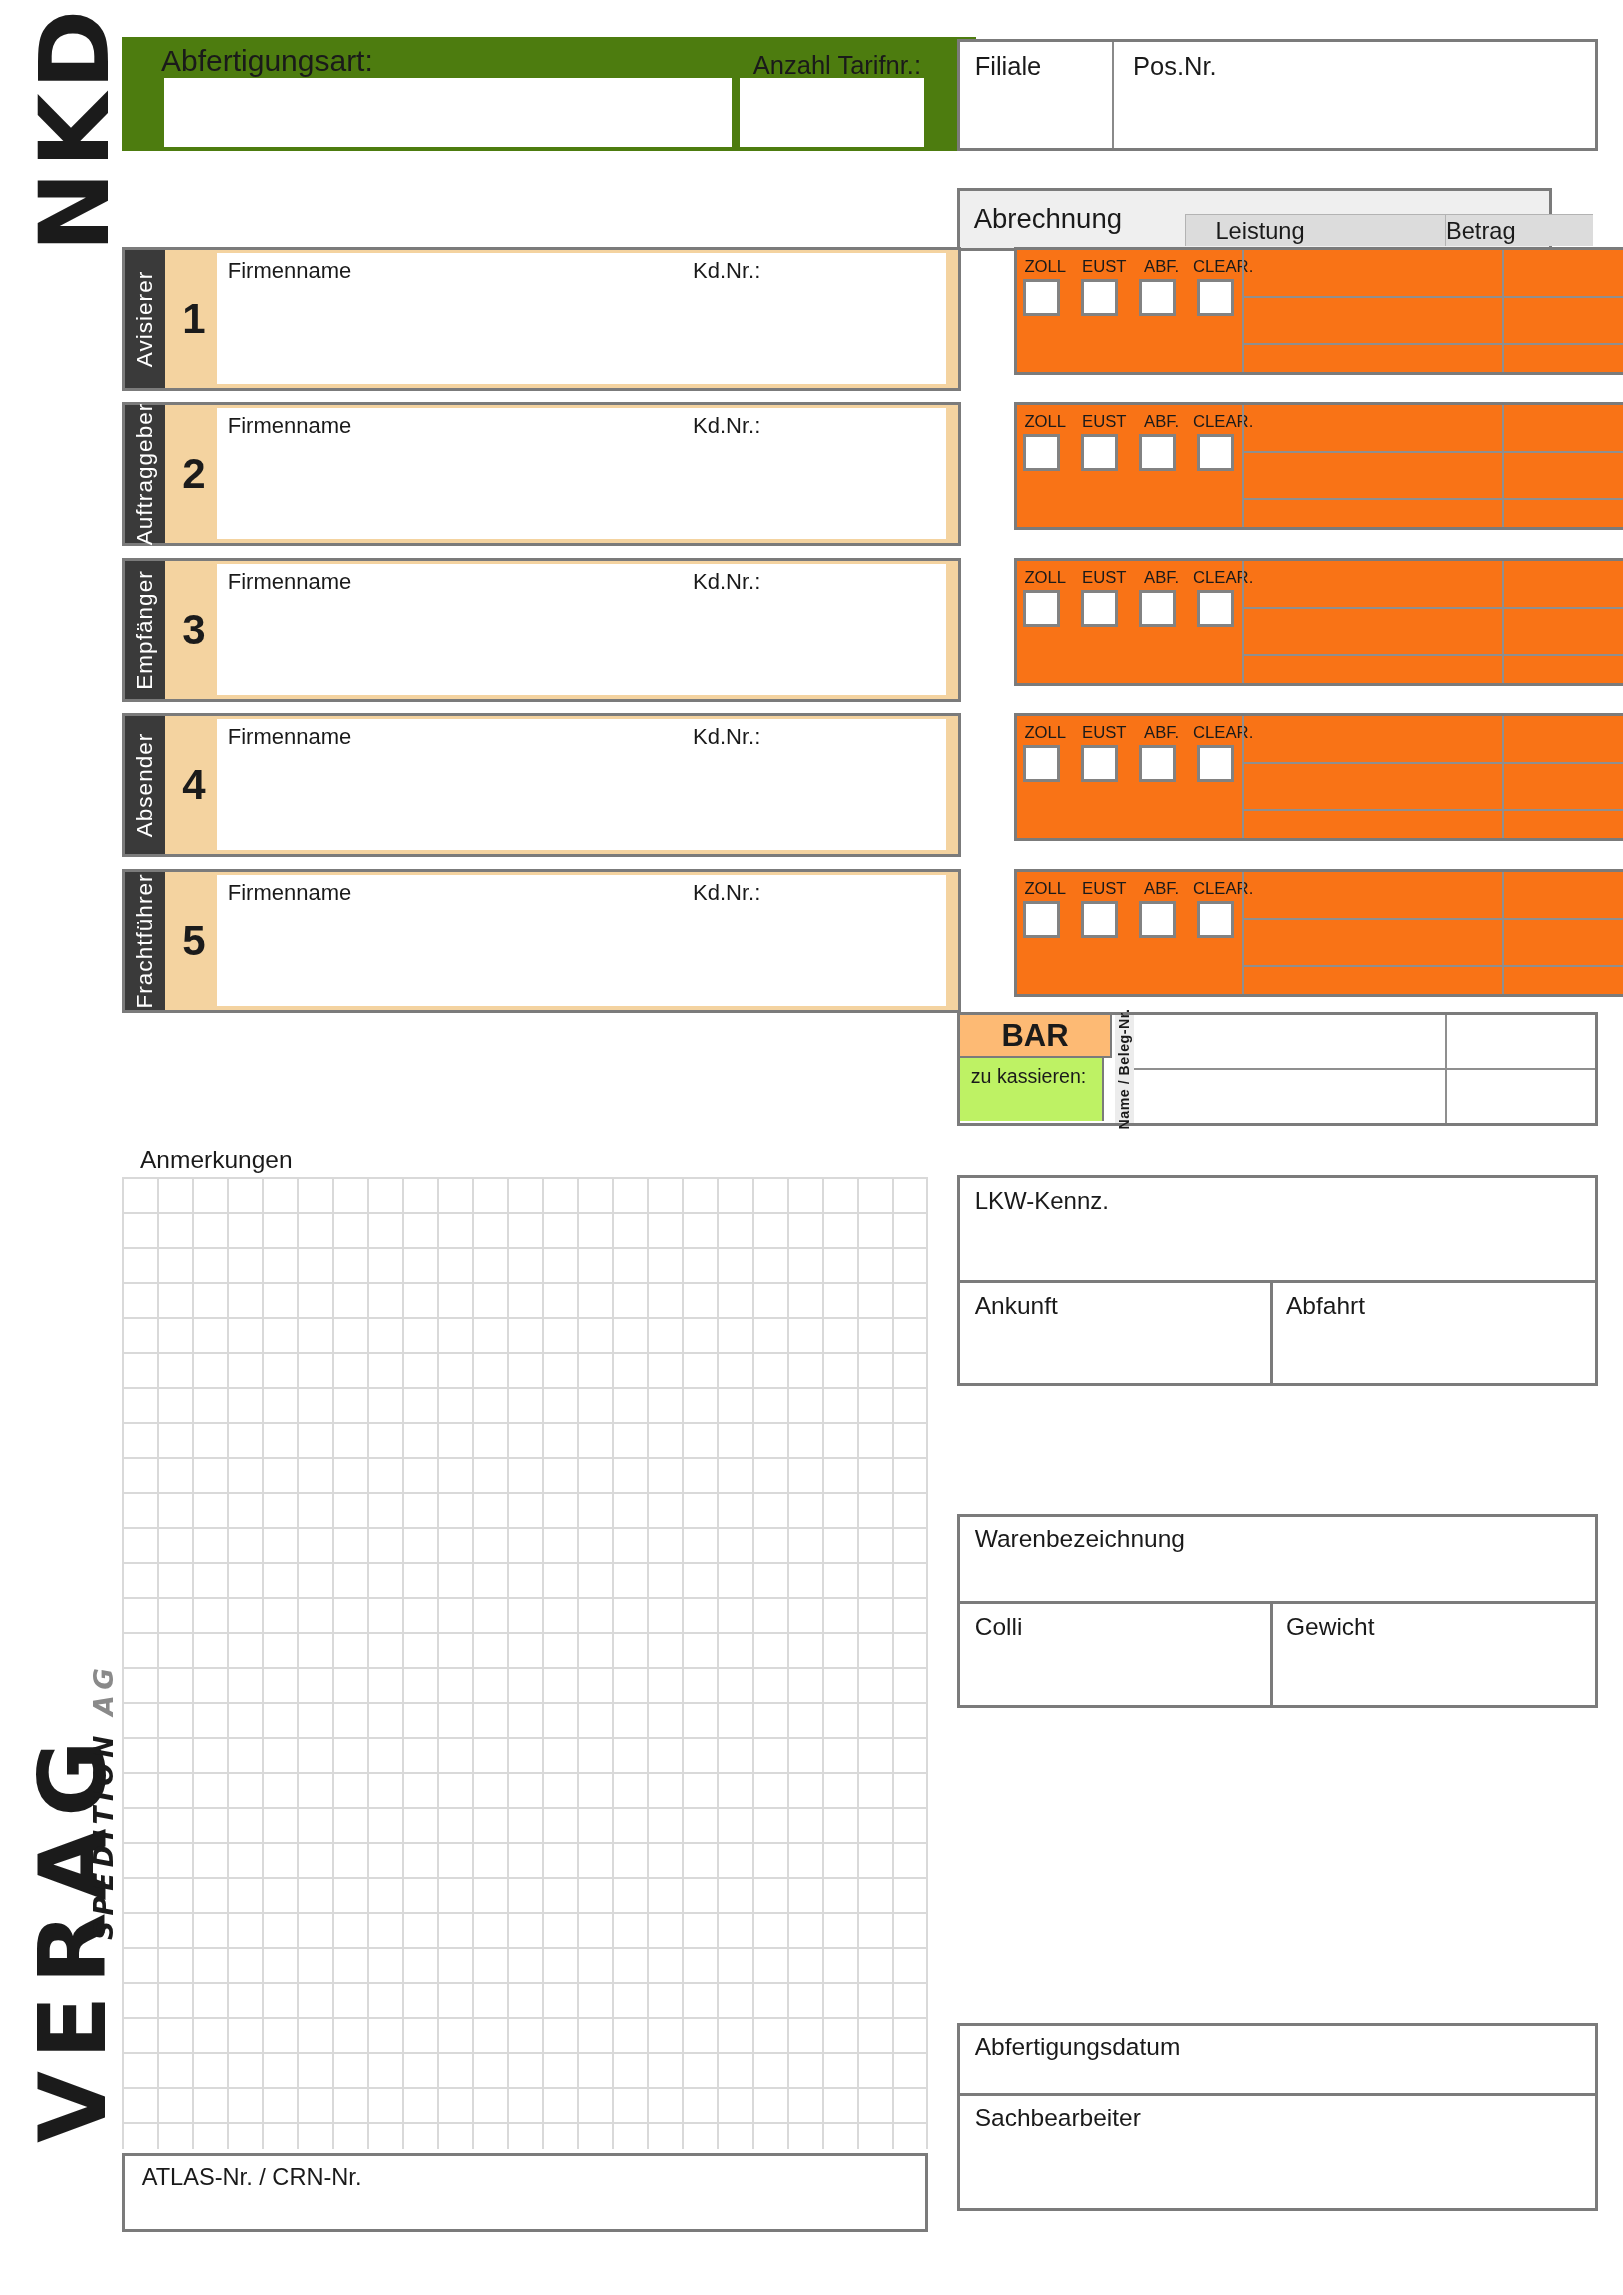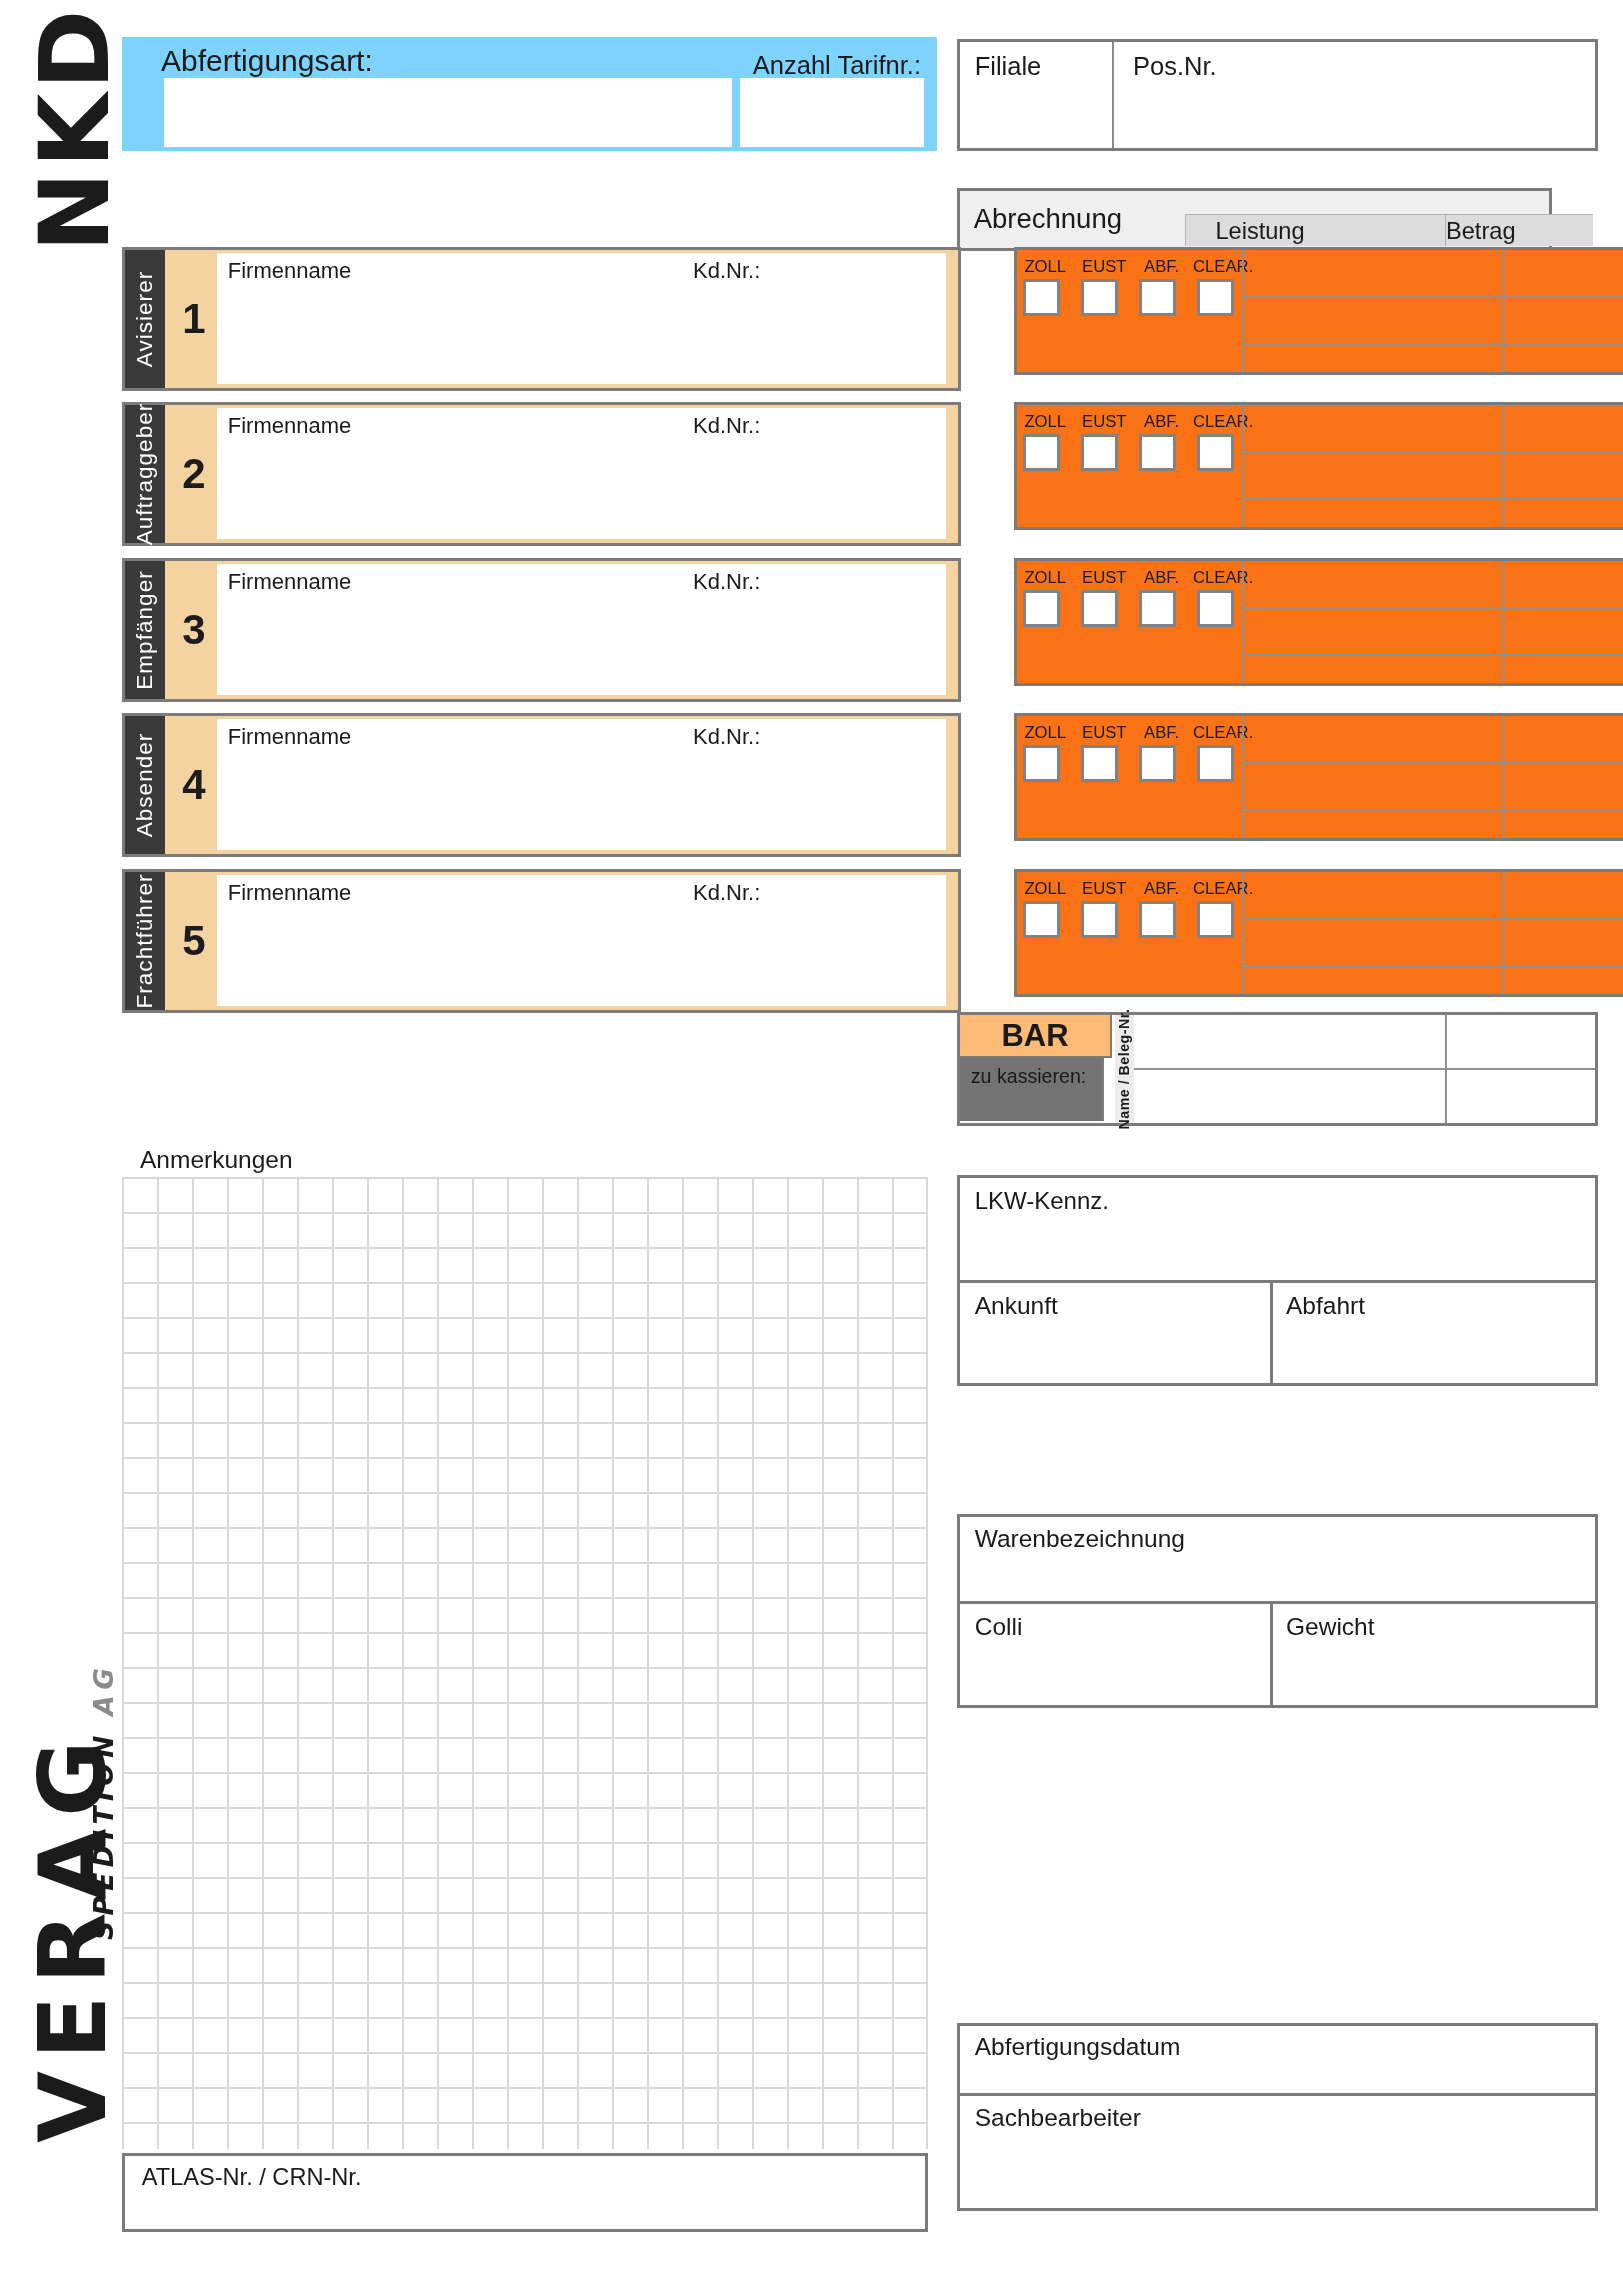"Abfertigungsart:" .top-gray { background: #7dd3fc -> #4d7c0f; padding-left: none -> 39px }
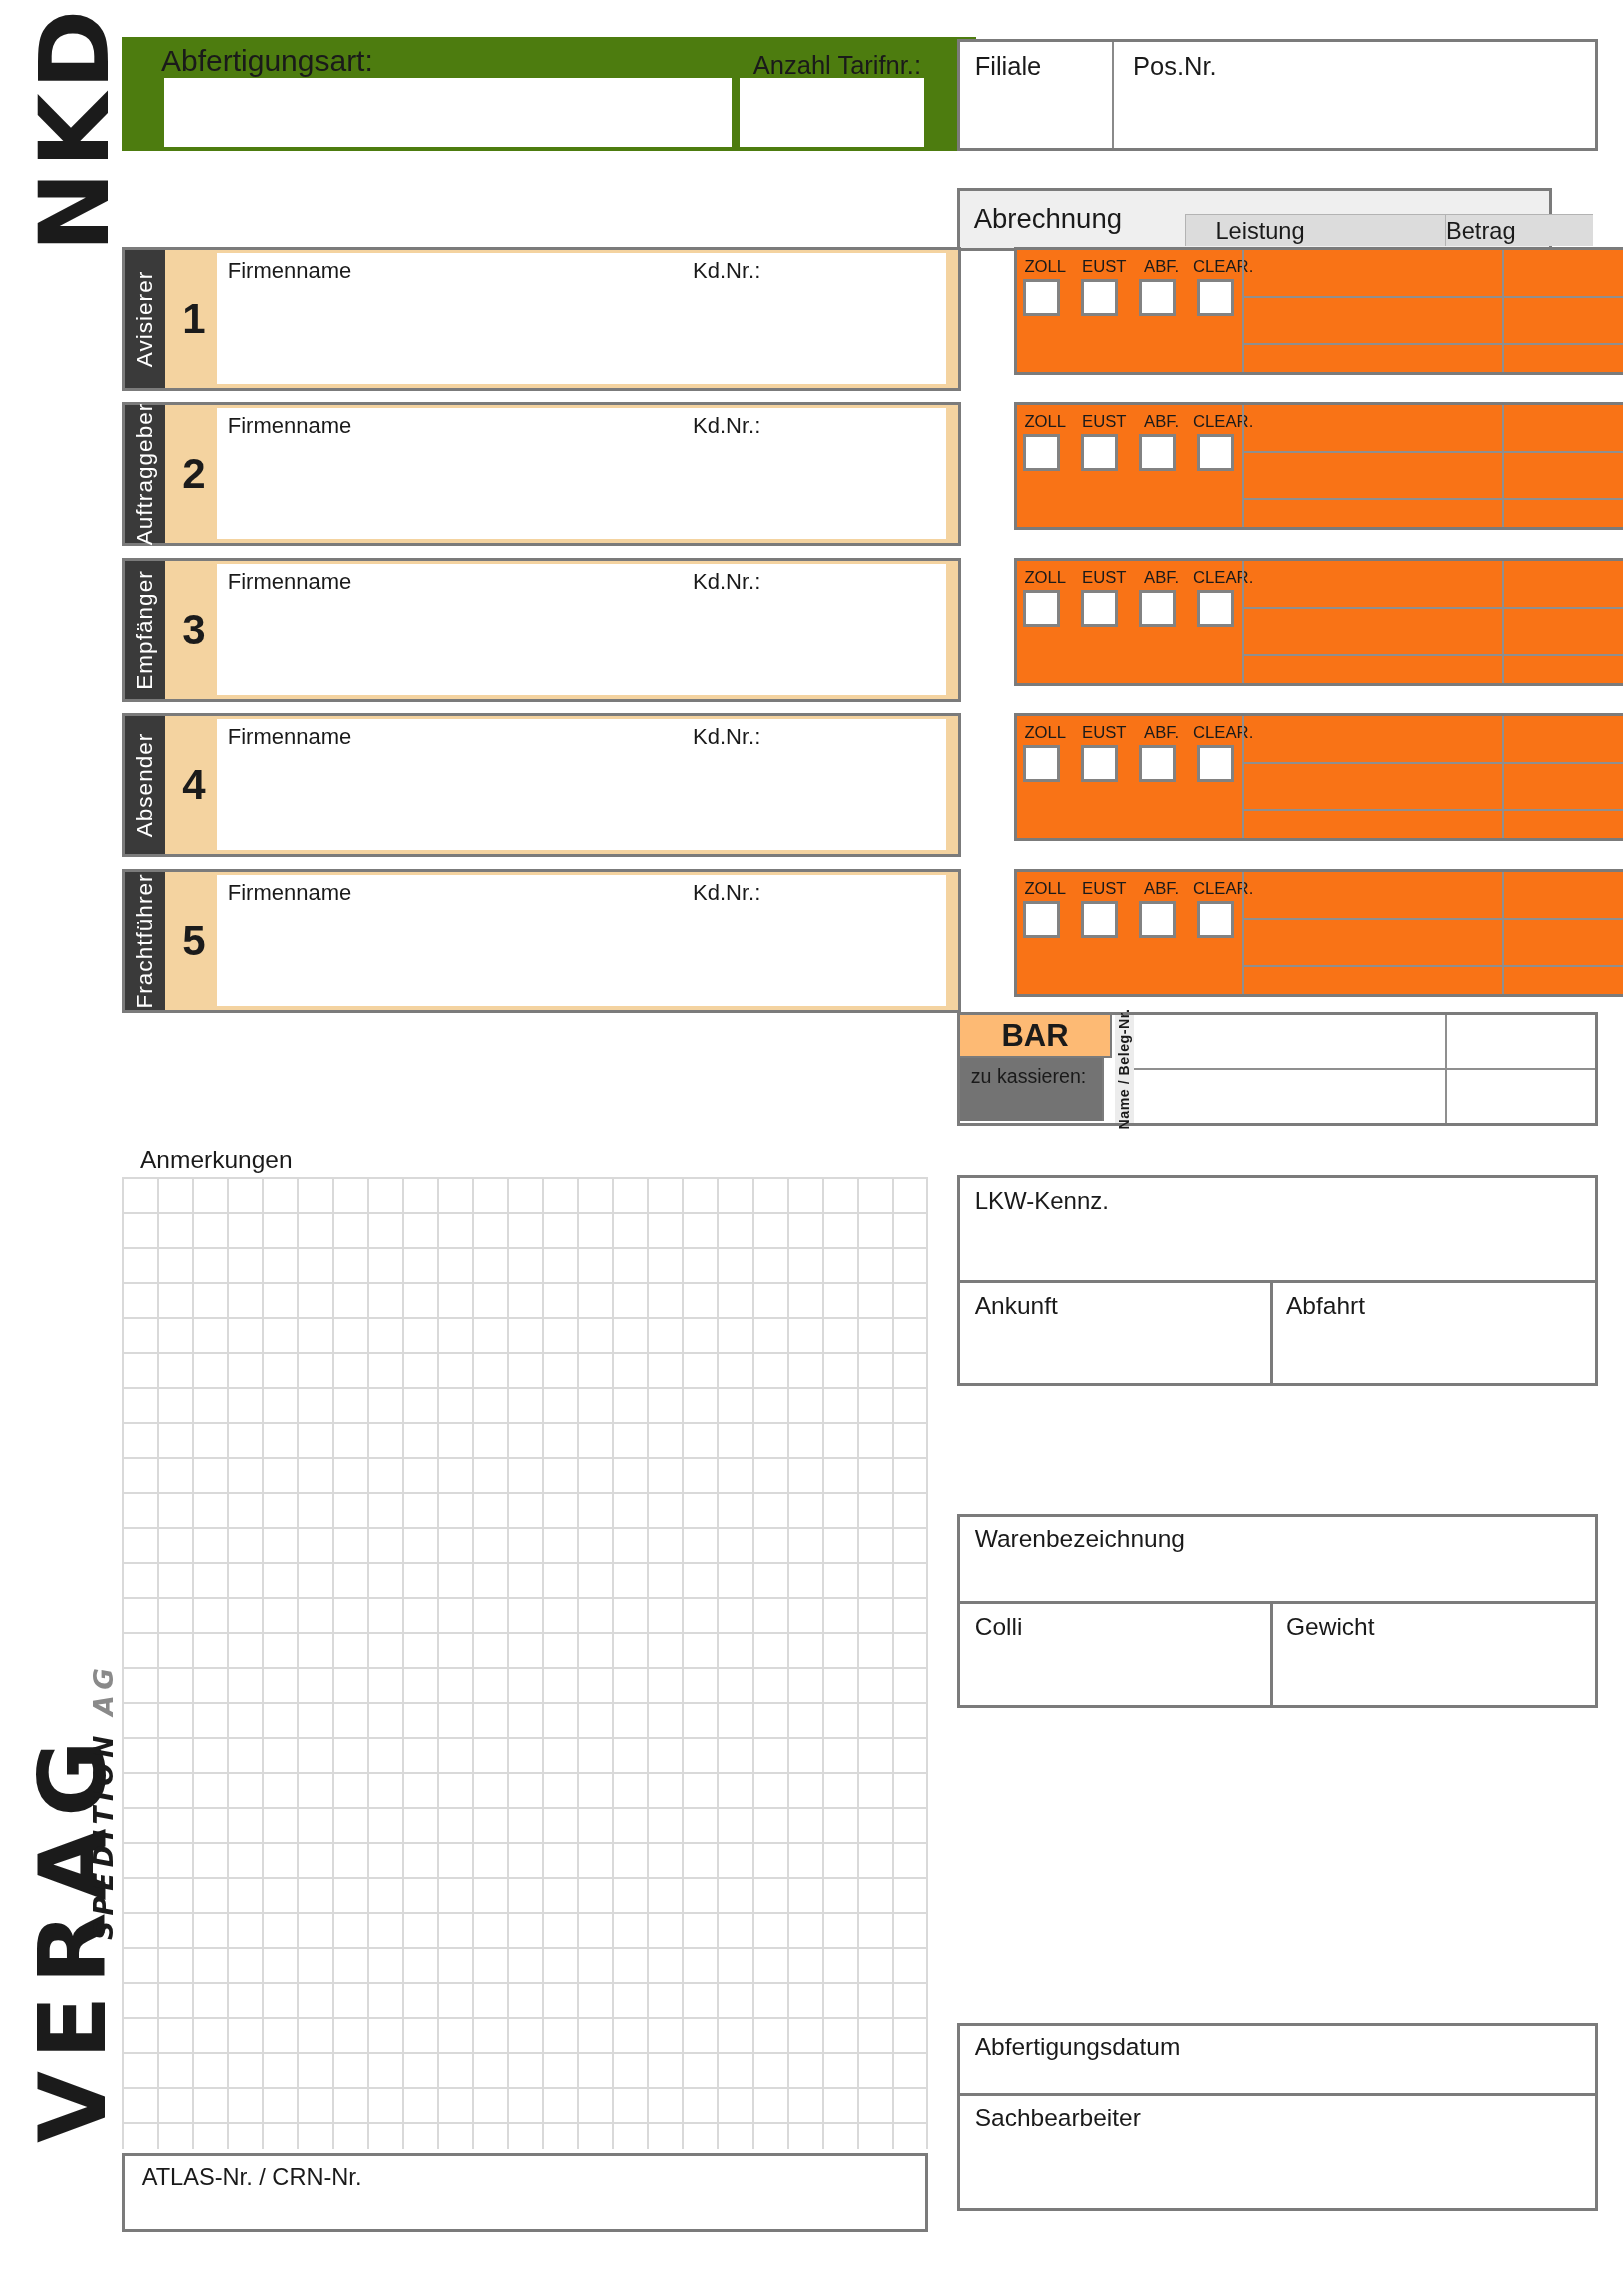"zu kassieren:" .kassieren-cell { background: #737373 -> #bef264 }
